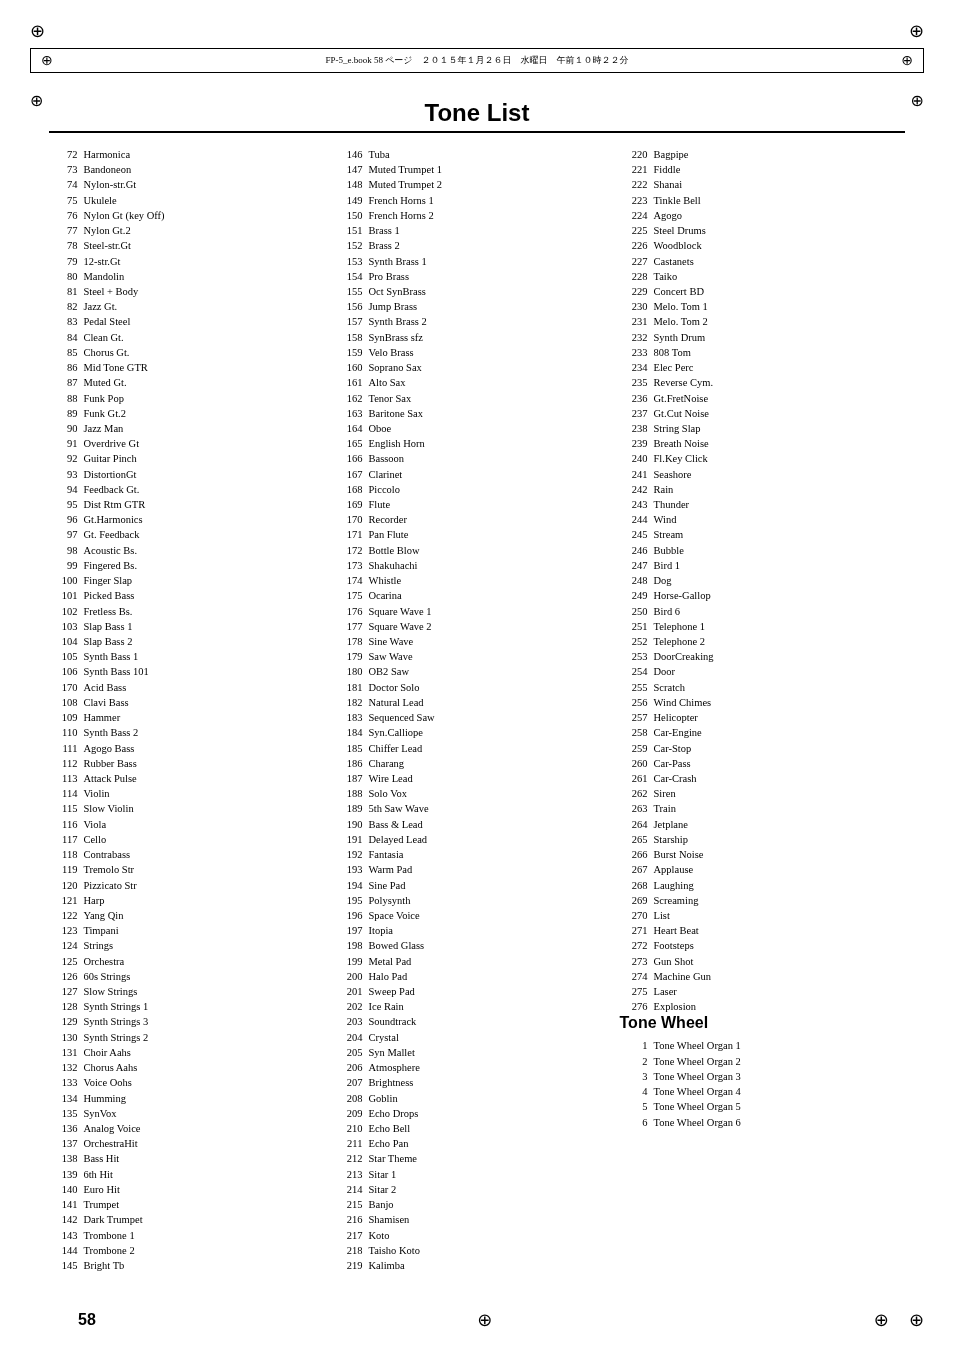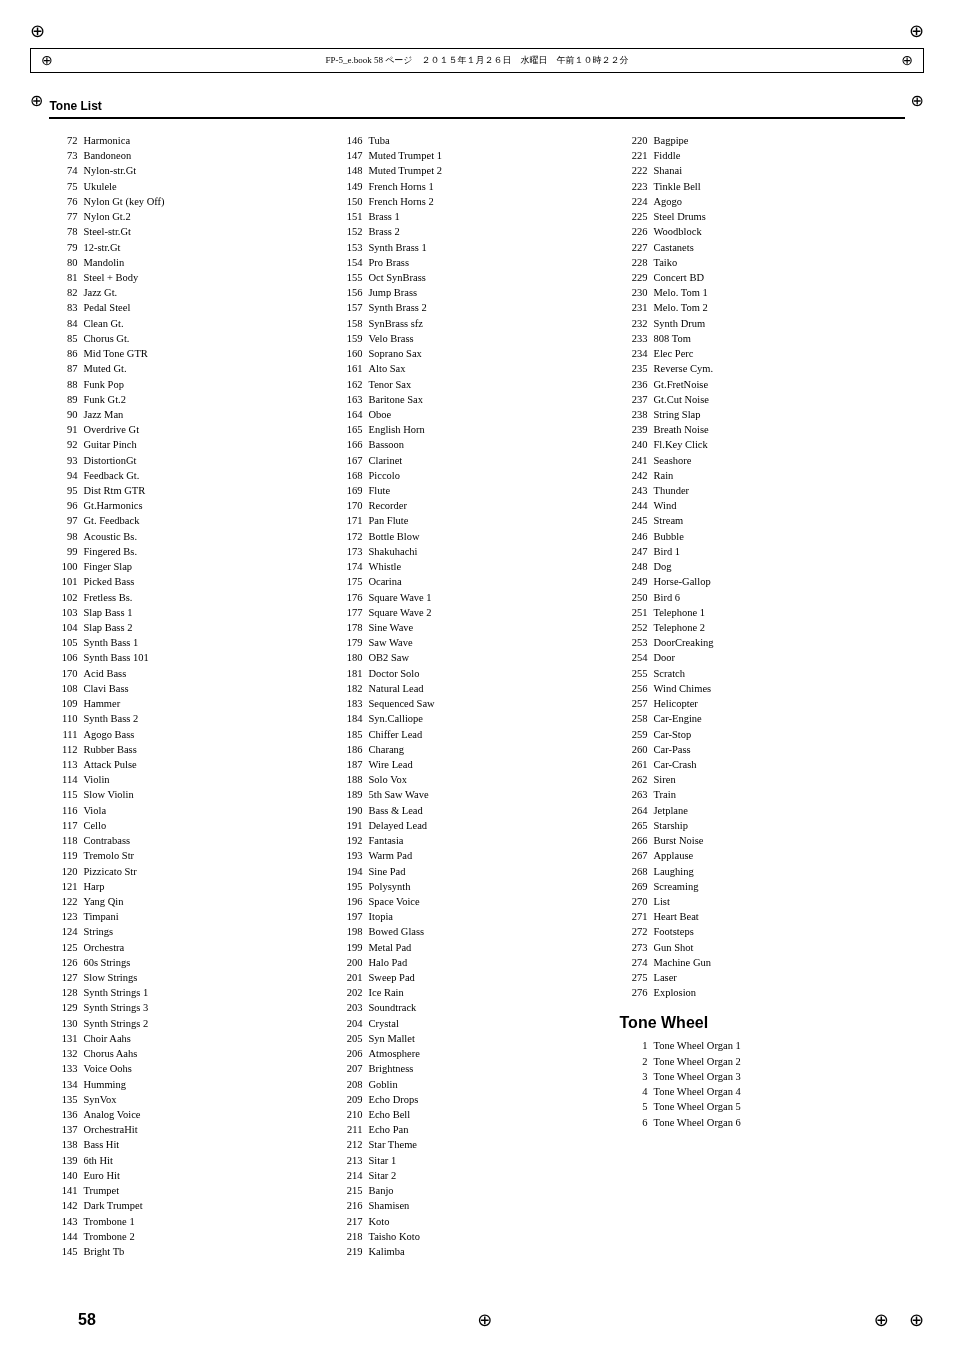"Tone List" .page-title { font-size: 12px -> 24px; text-align: none -> center }
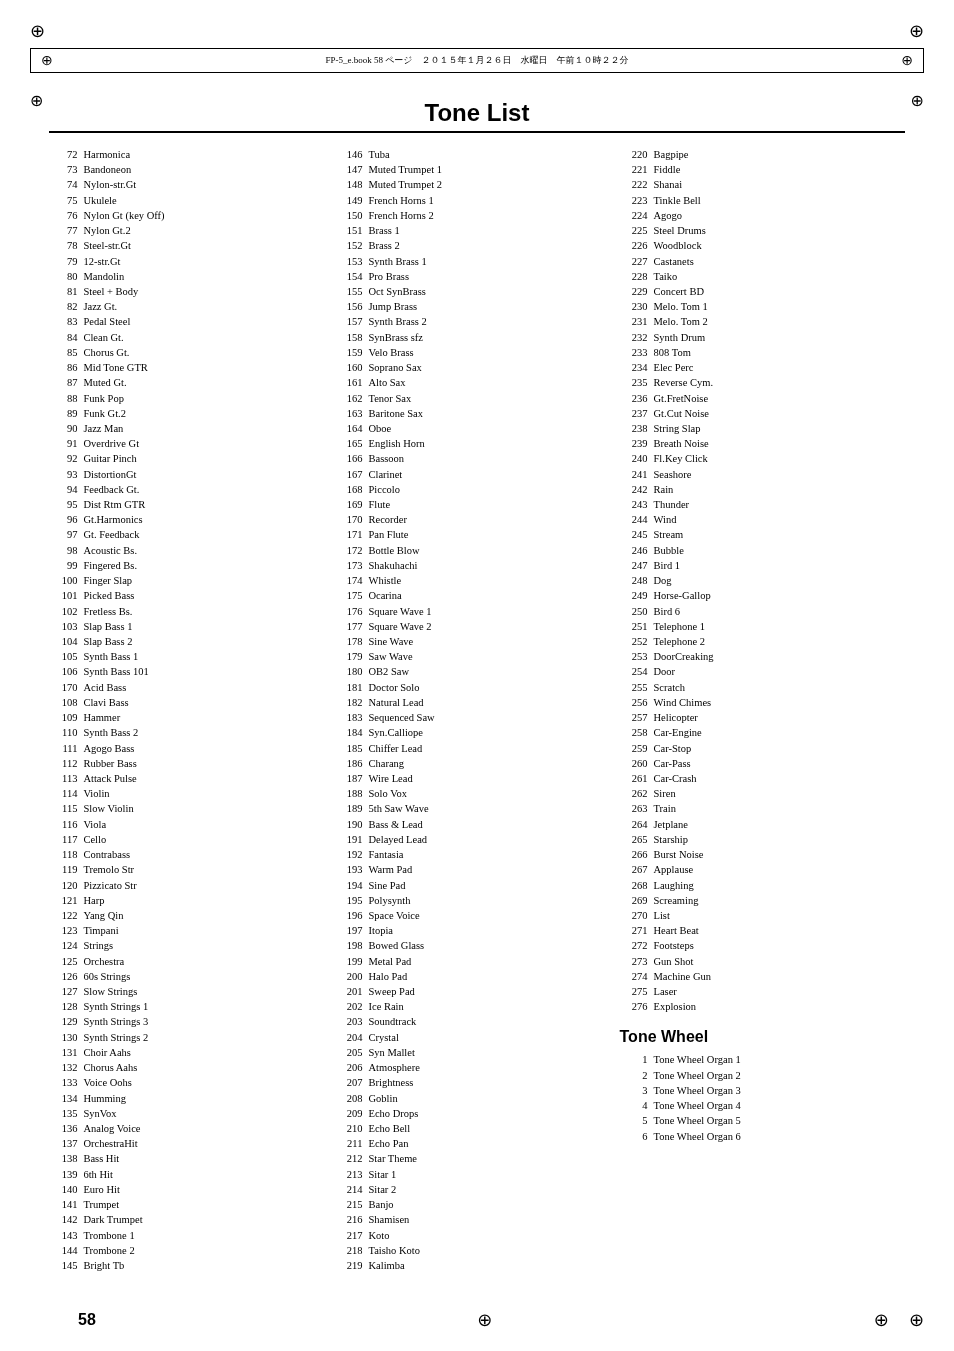"Tone Wheel" .section-header { margin-top: 14px -> none }
